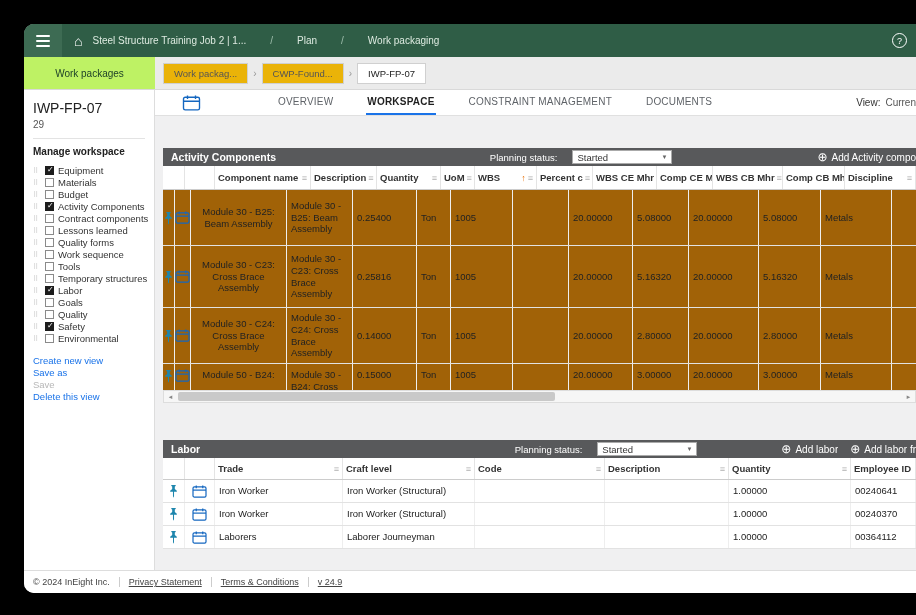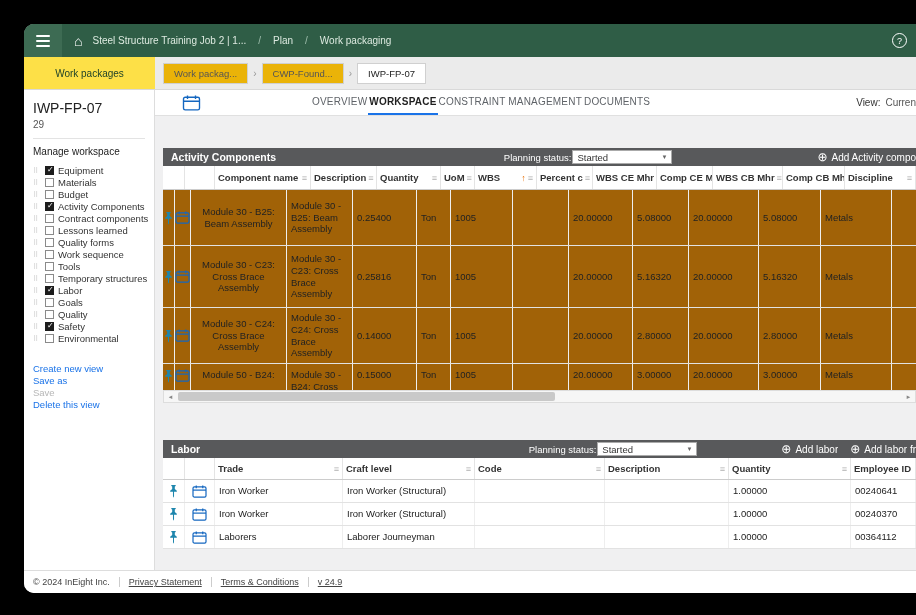"Steel Structure Training Job 2" .bc { gap: 12px -> 24px }
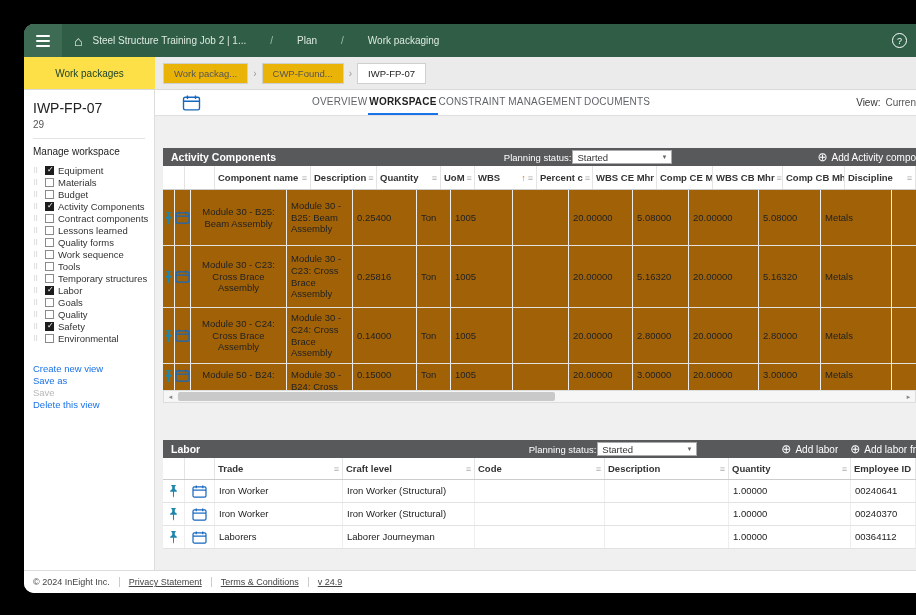"Work packages" .modchip { background: #fde047 -> #bef264 }
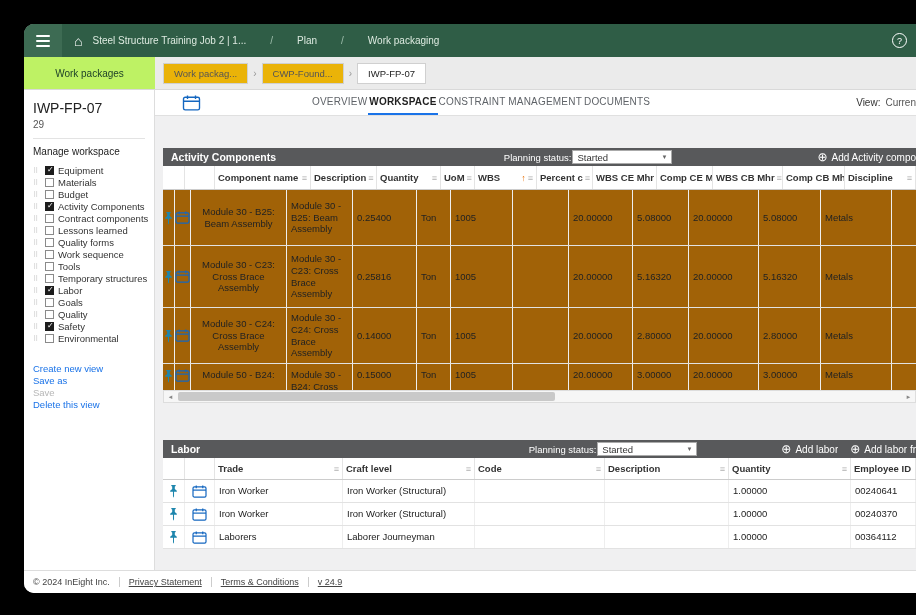"OVERVIEW" .tabs { gap: none -> 32px; margin-left: 110px -> 76px }
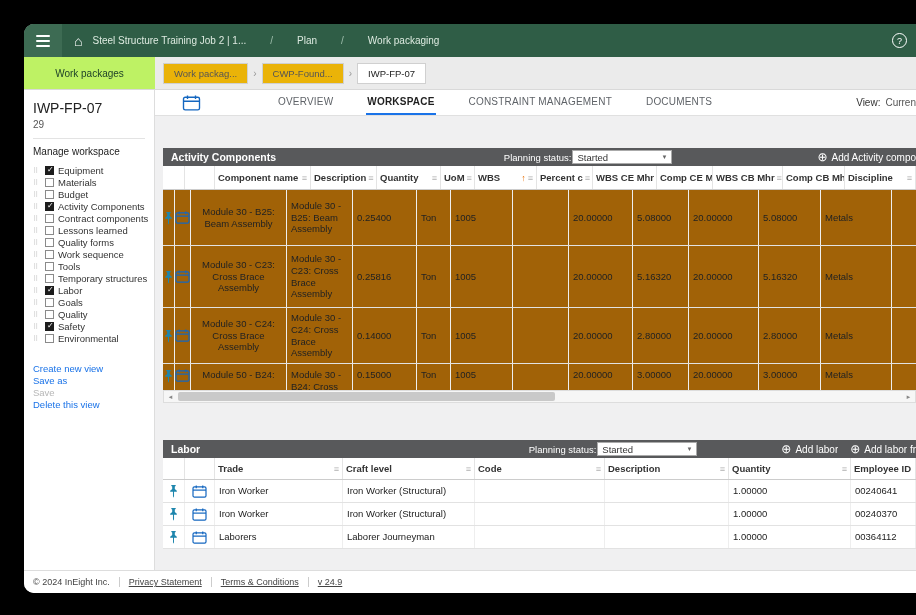"Manage workspace" .side-manage { font-weight: normal -> bold }
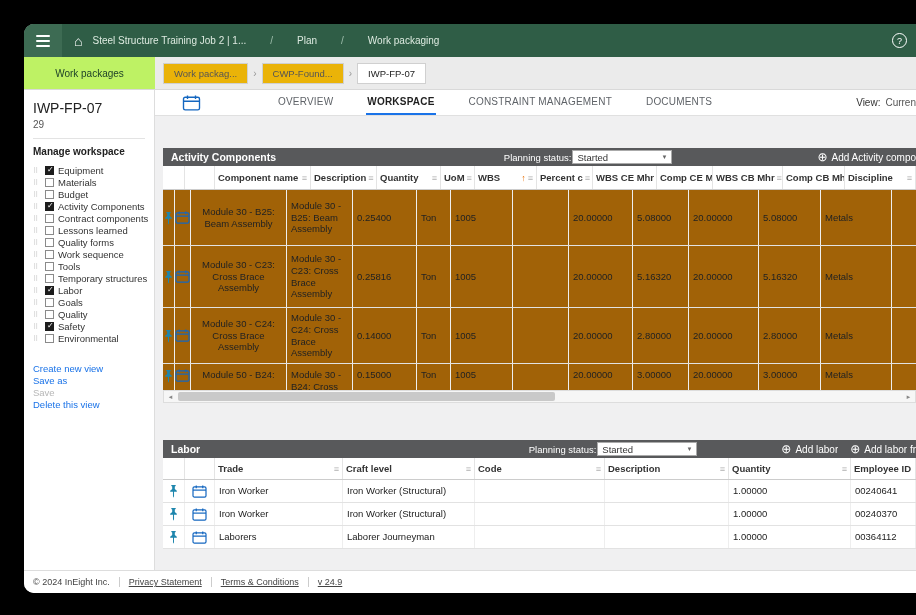"Started" .pselect { margin-left: 1px -> 15px }
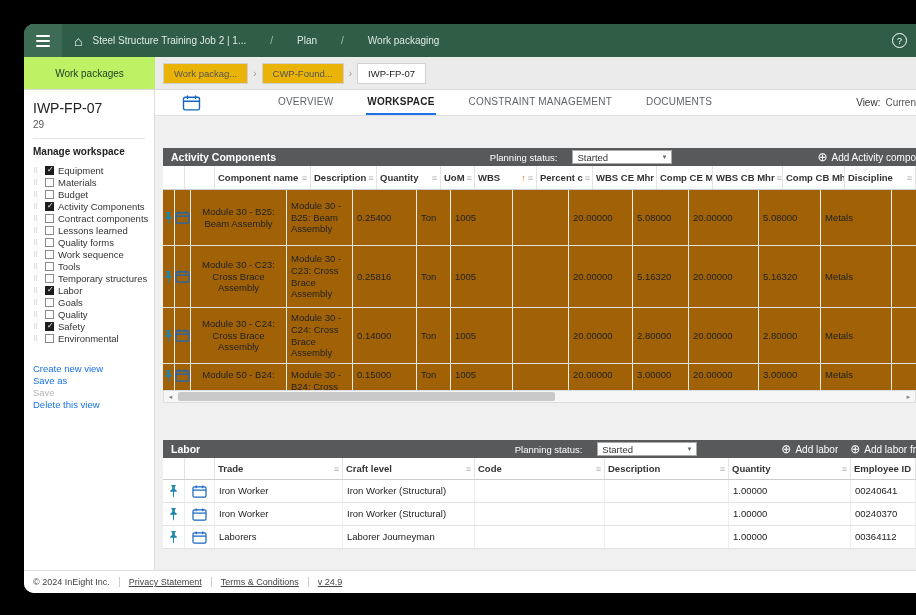"Create new view" .side-links { margin-top: 19px -> 11px }
